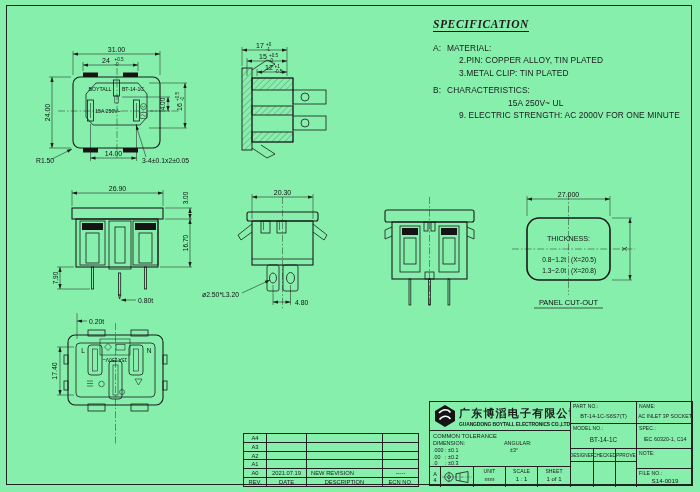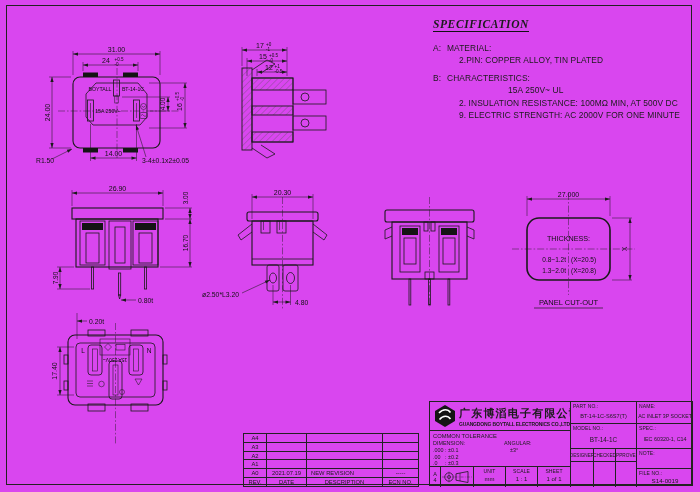"SPECIFICATION" .sheet { background: #d946ef -> #86efac }
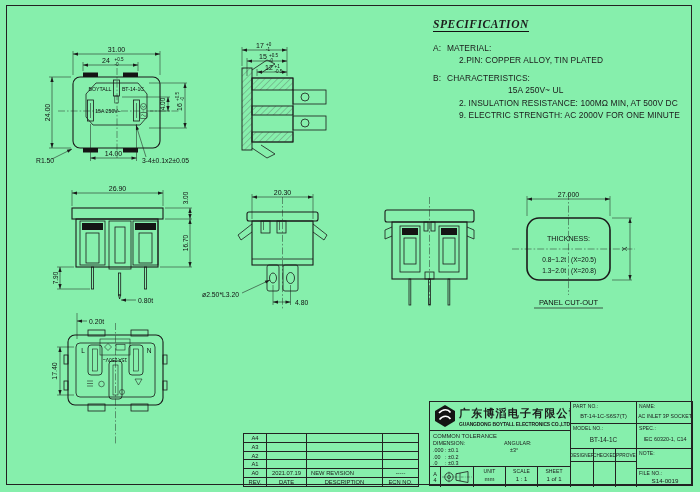"3.METAL CLIP: TIN PLATED" div.spec-line { html: none -> <div>3.METAL CLIP: TIN PLATED</div> }
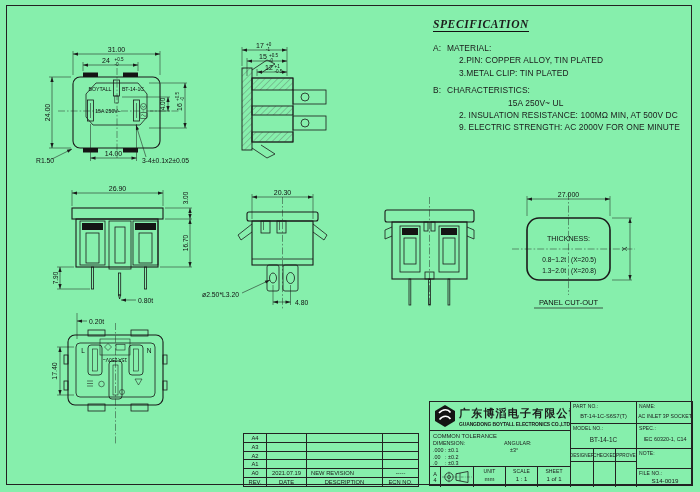"2. INSULATION RESISTANCE: 100MΩ MIN," div.spec-line { html: <div>2. INSULATION RESISTANCE: 100MΩ MIN, AT 500V DC</div> -> none }
